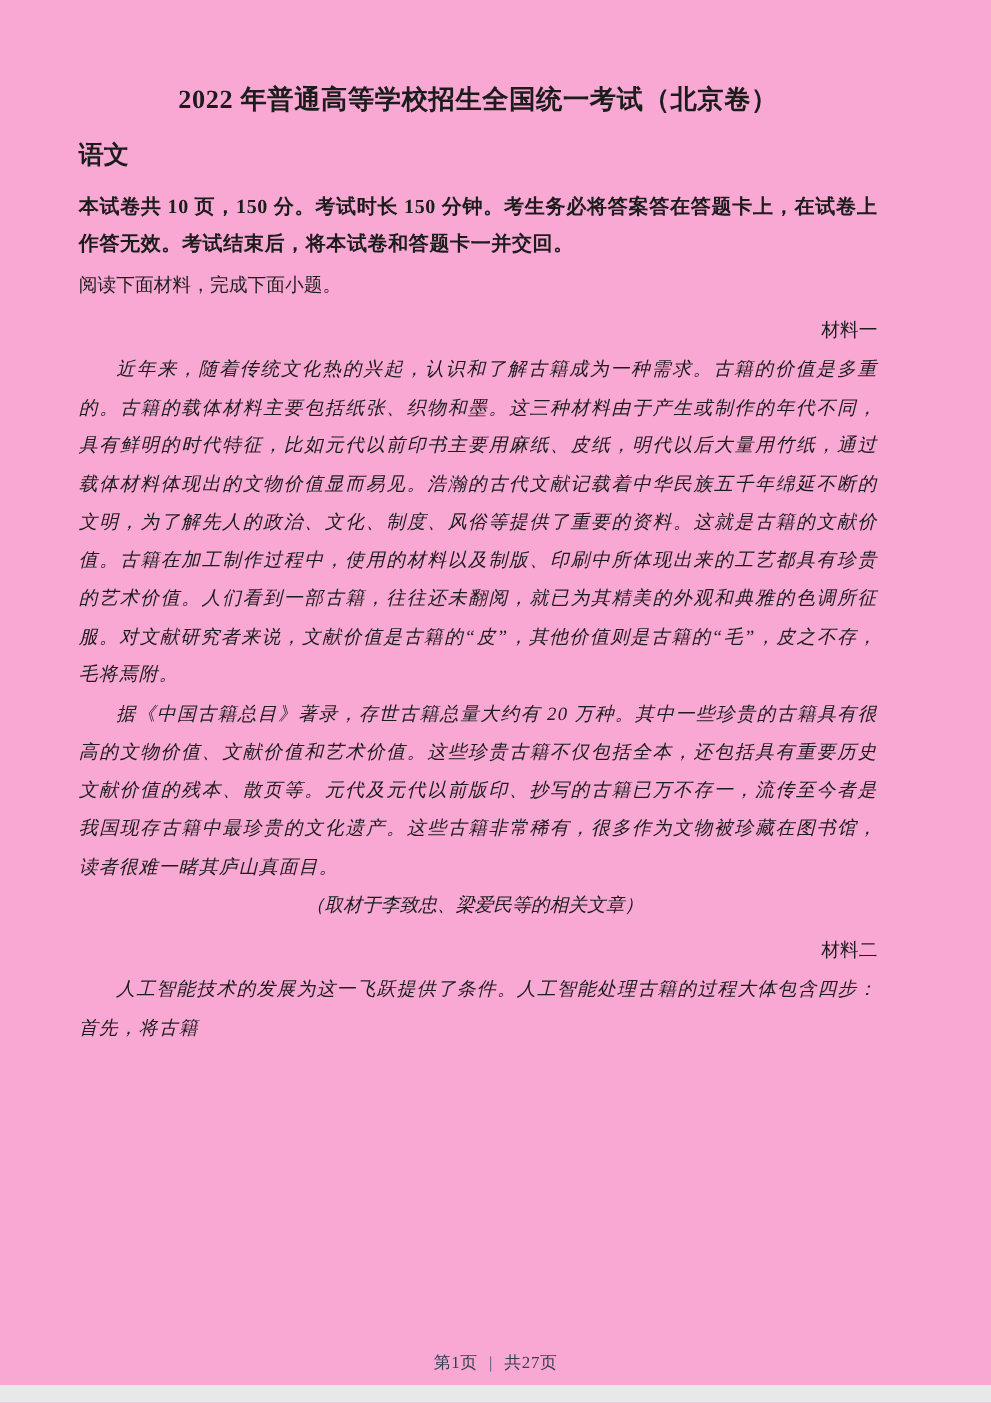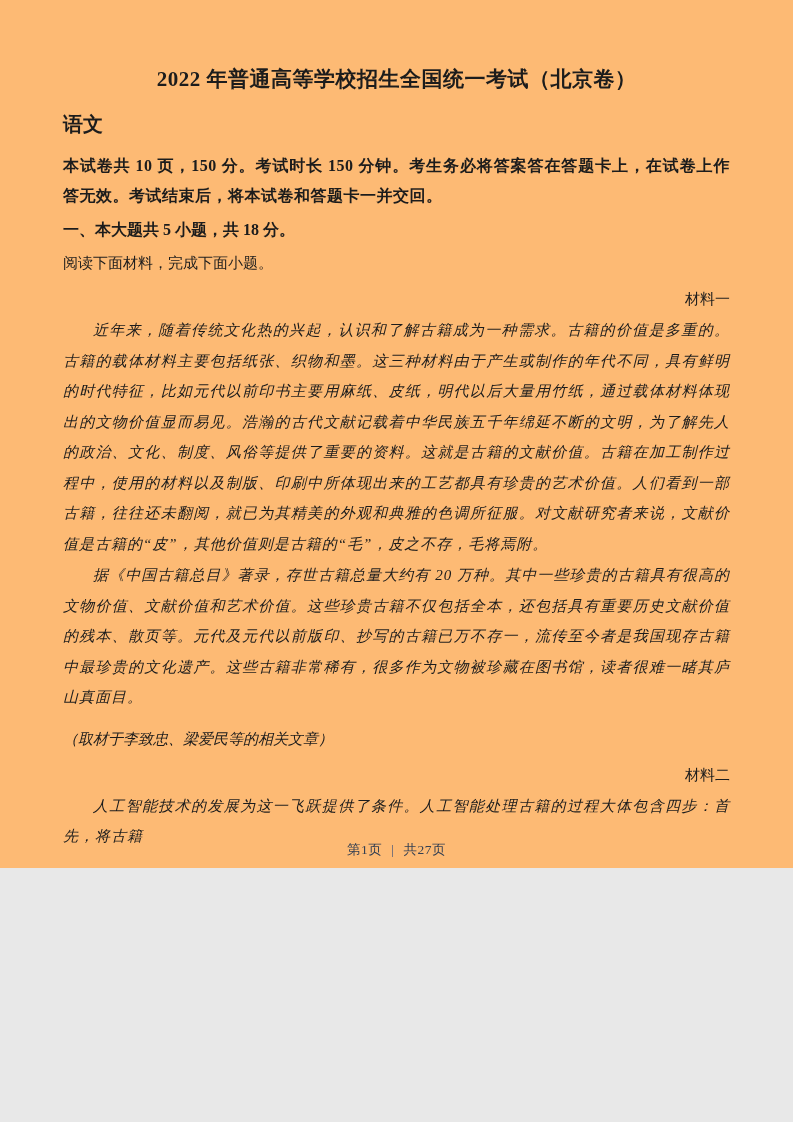"2022 年普通高等学校招生全国统一考试（北京卷）" .page { background: #fdba74 -> #f9a8d4; height: 868px -> 1108px; padding: 56px 63px 0 63px -> 56px 91px 0 63px }
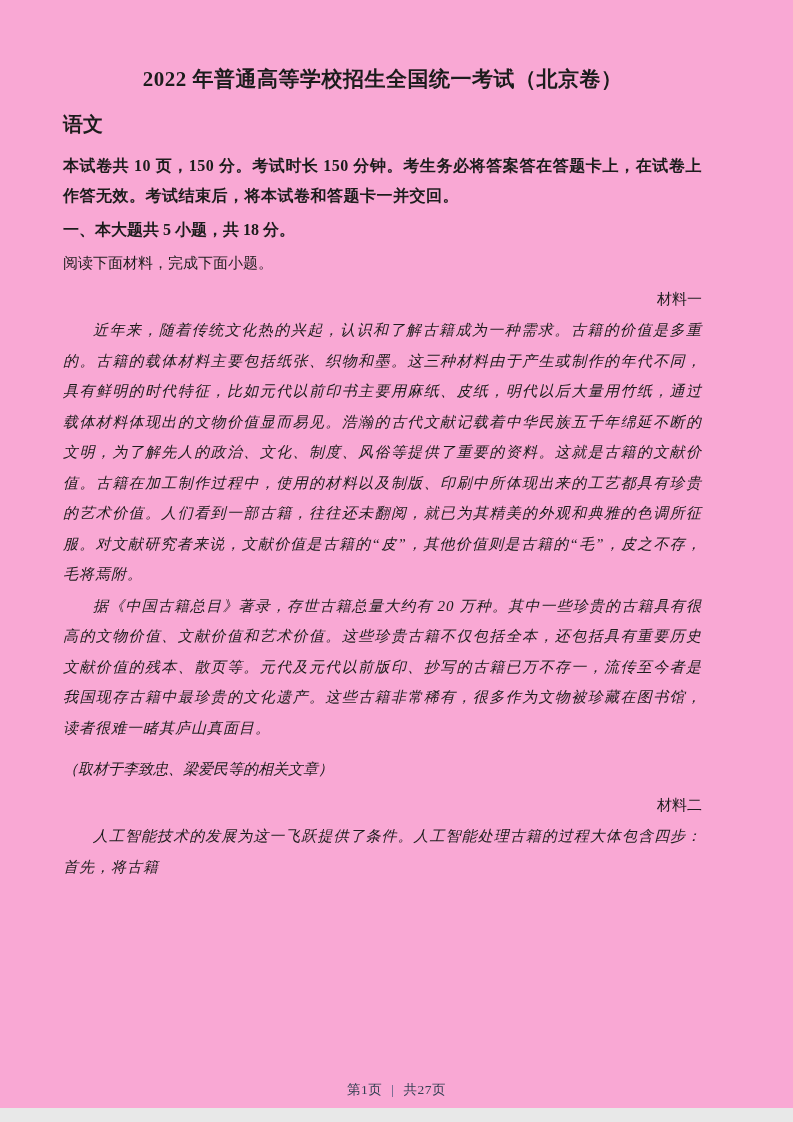"一、本大题共 5 小题，共 18 分。" p.section-heading { html: <p>一、本大题共 5 小题，共 18 分。</p> -> none }
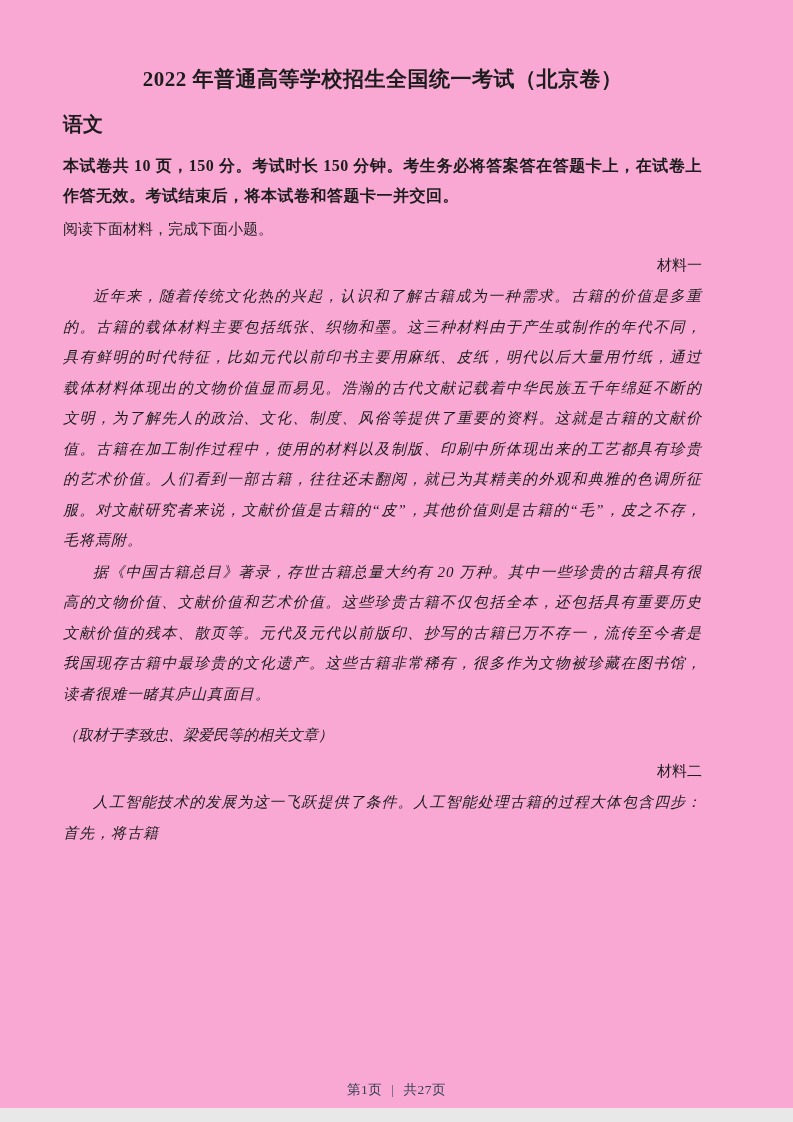"（取材于李致忠、梁爱民等的相关文章）" .attribution { margin-top: 11px -> 1px; text-align: left -> center }
